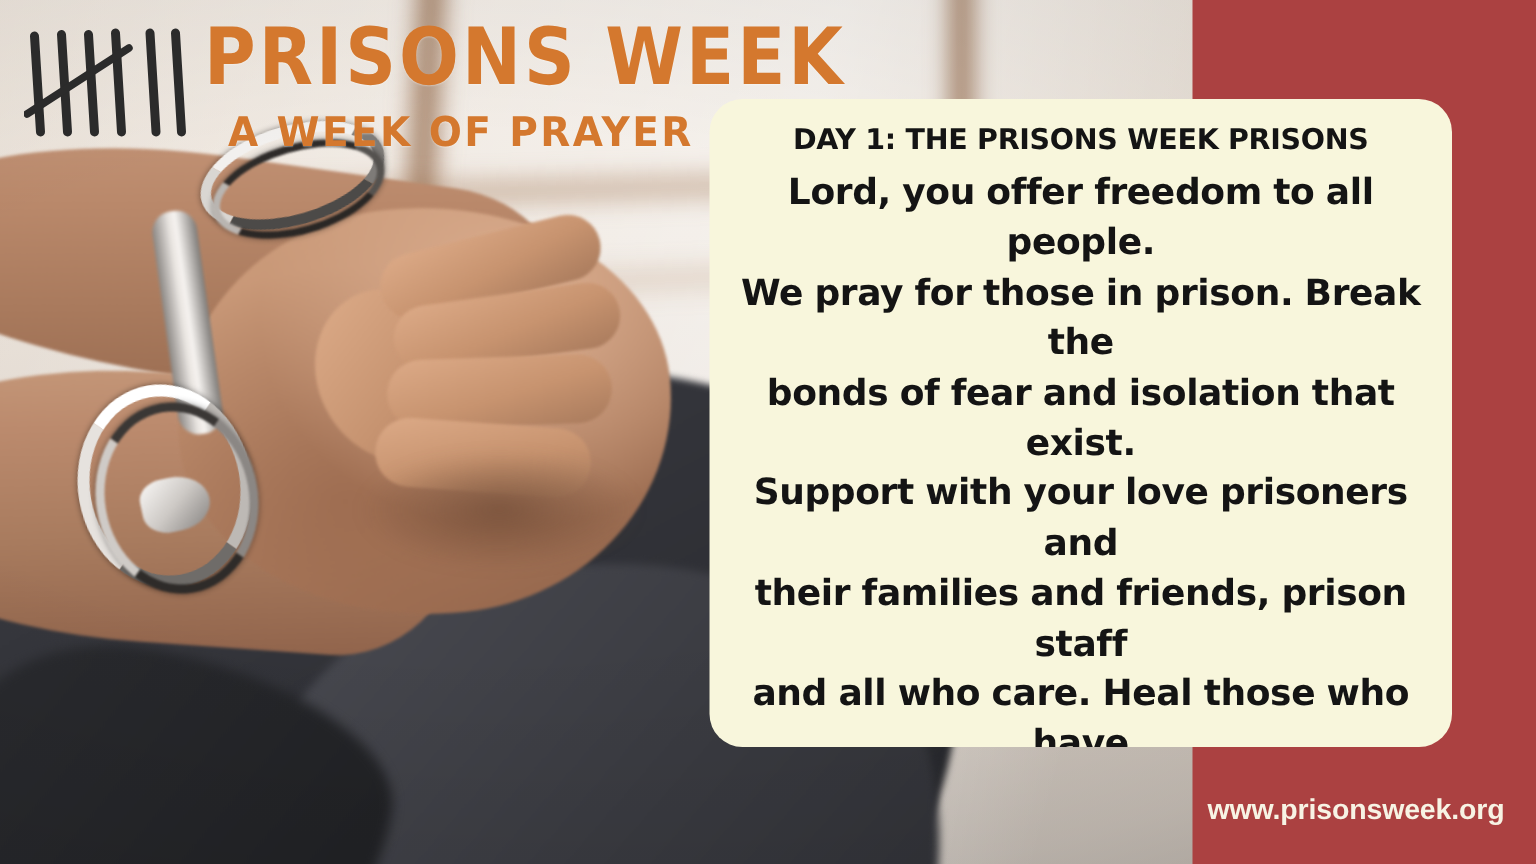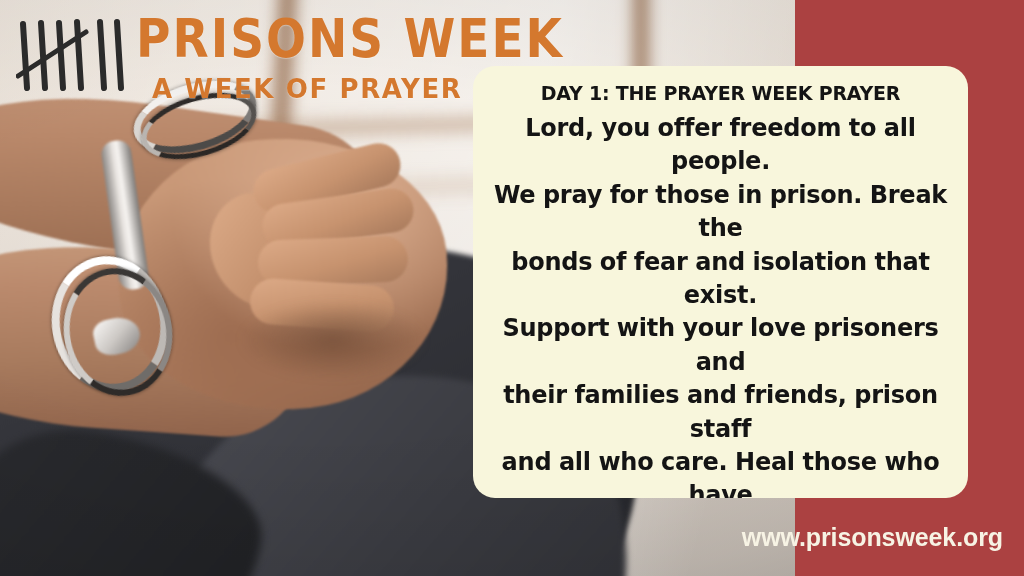"DAY 1: THE PRAYER WEEK" div.card-title { text: PRAYER WEEK PRAYER -> PRISONS WEEK PRISONS }
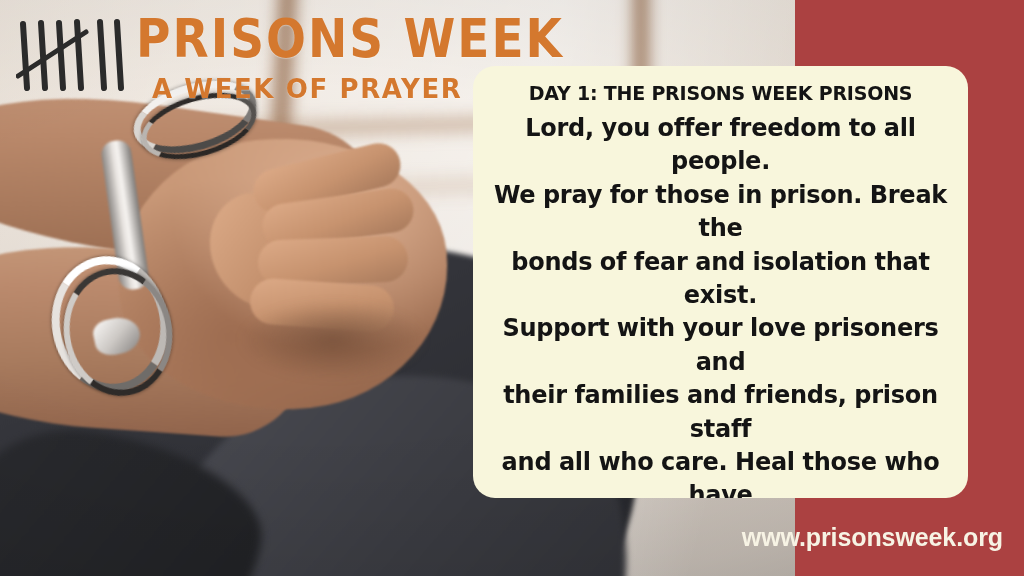"www.prisonsweek.org" .site-url { font-size: 25px -> 19px }
